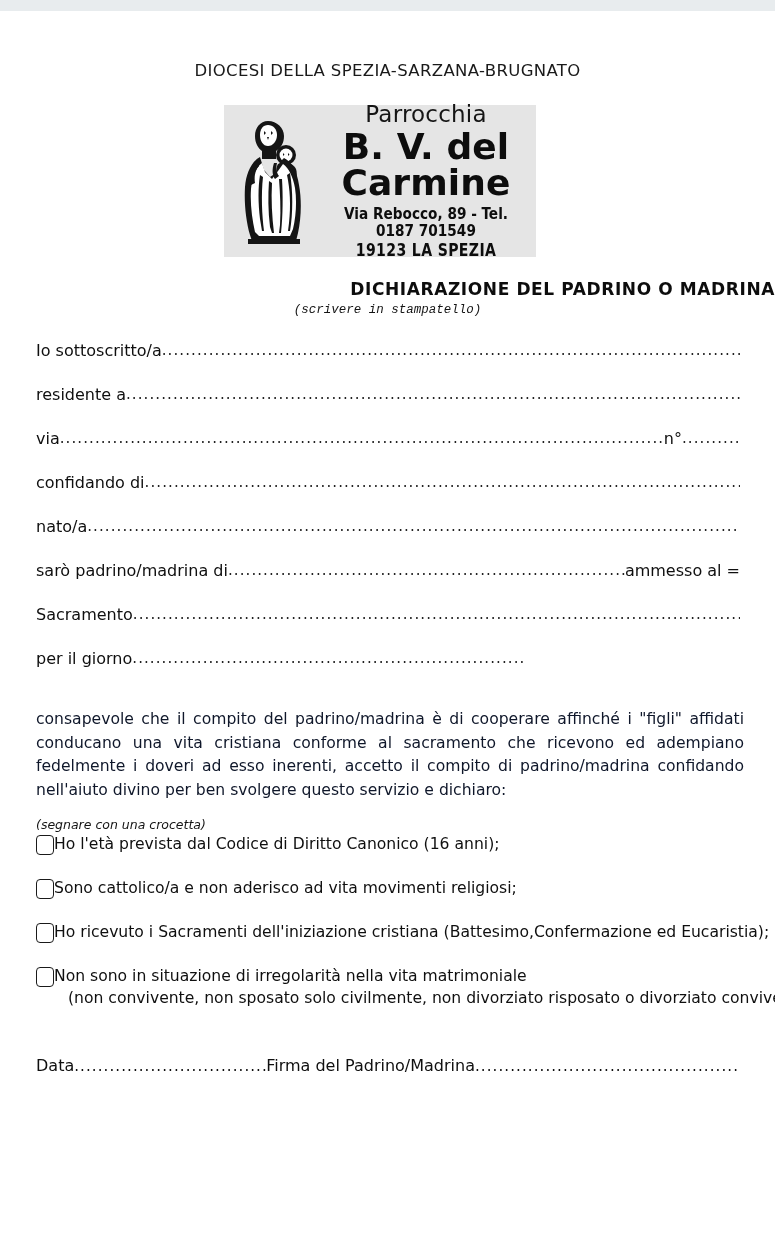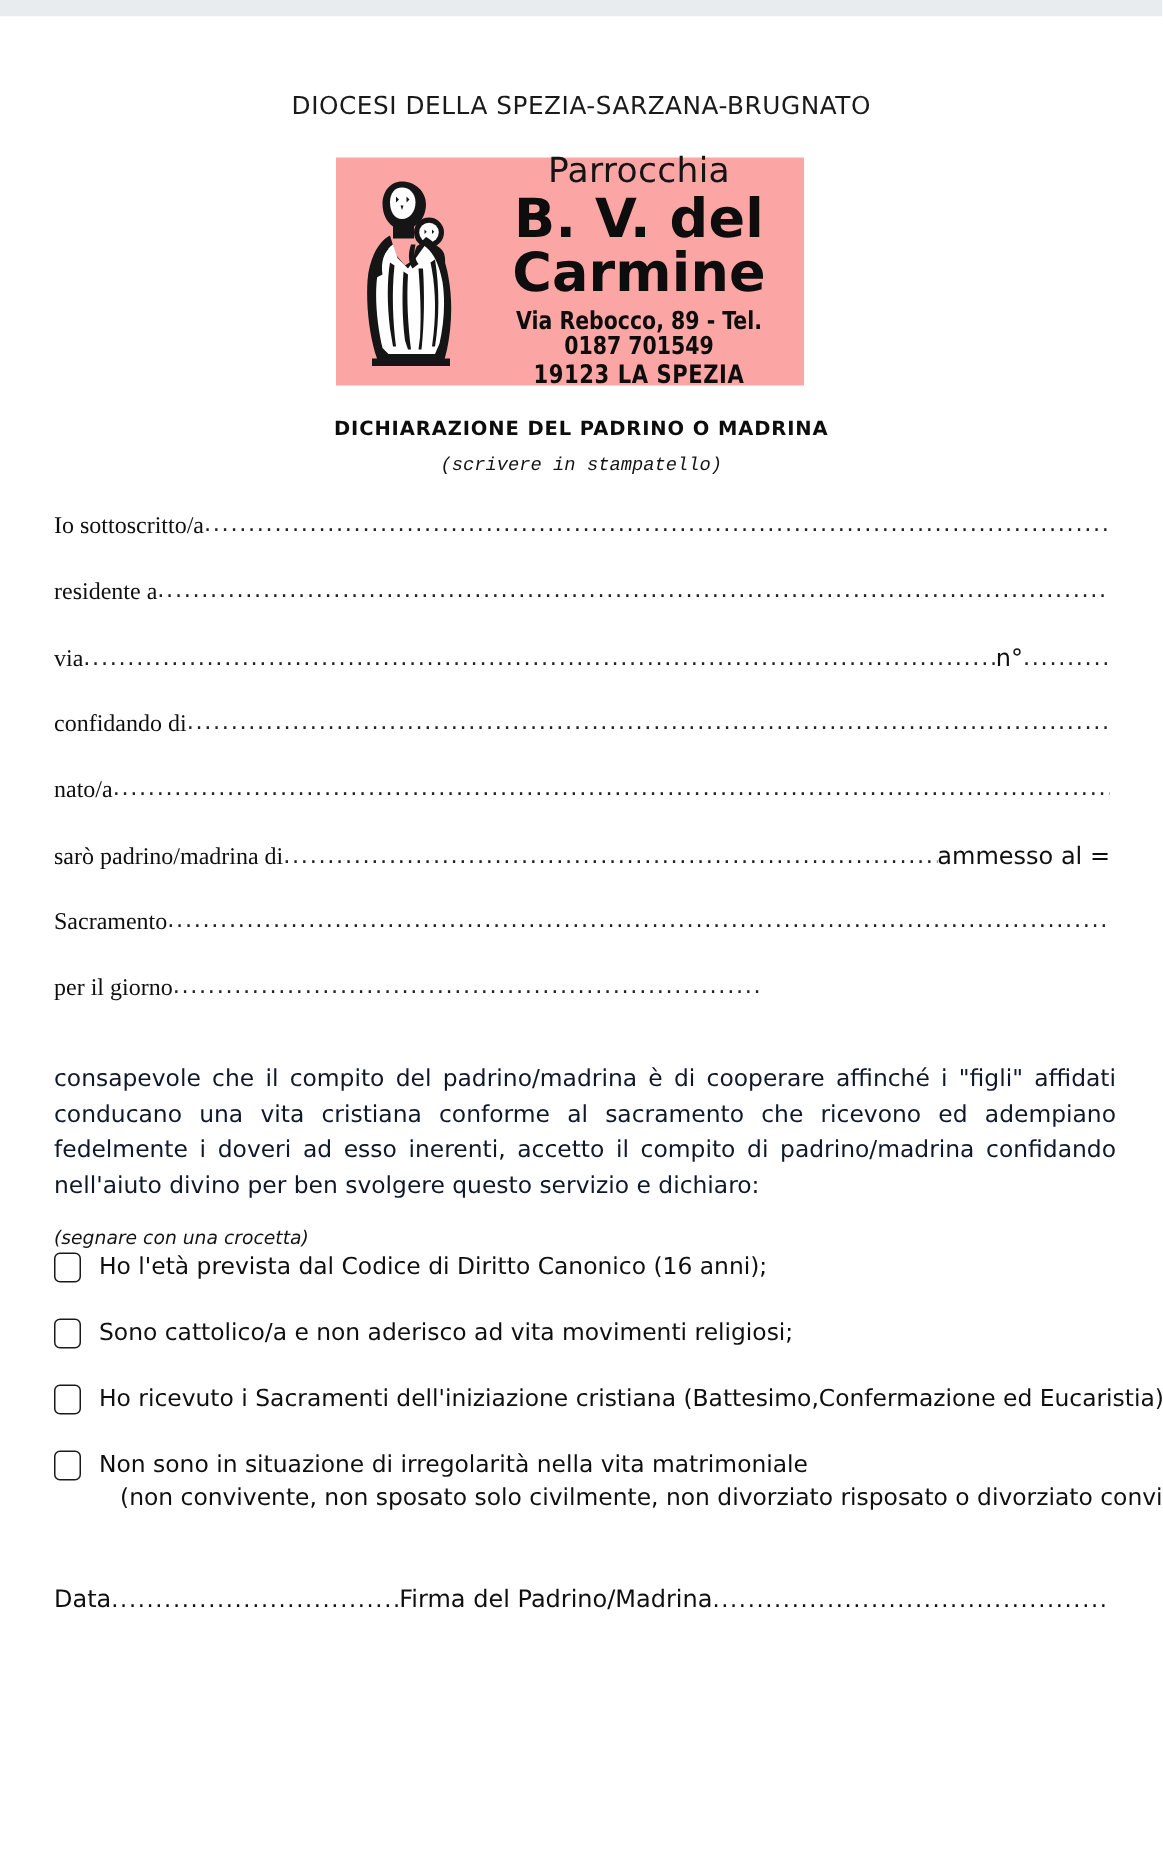"Parrocchia" .logo-box { background: #fca5a5 -> #e5e5e5 }
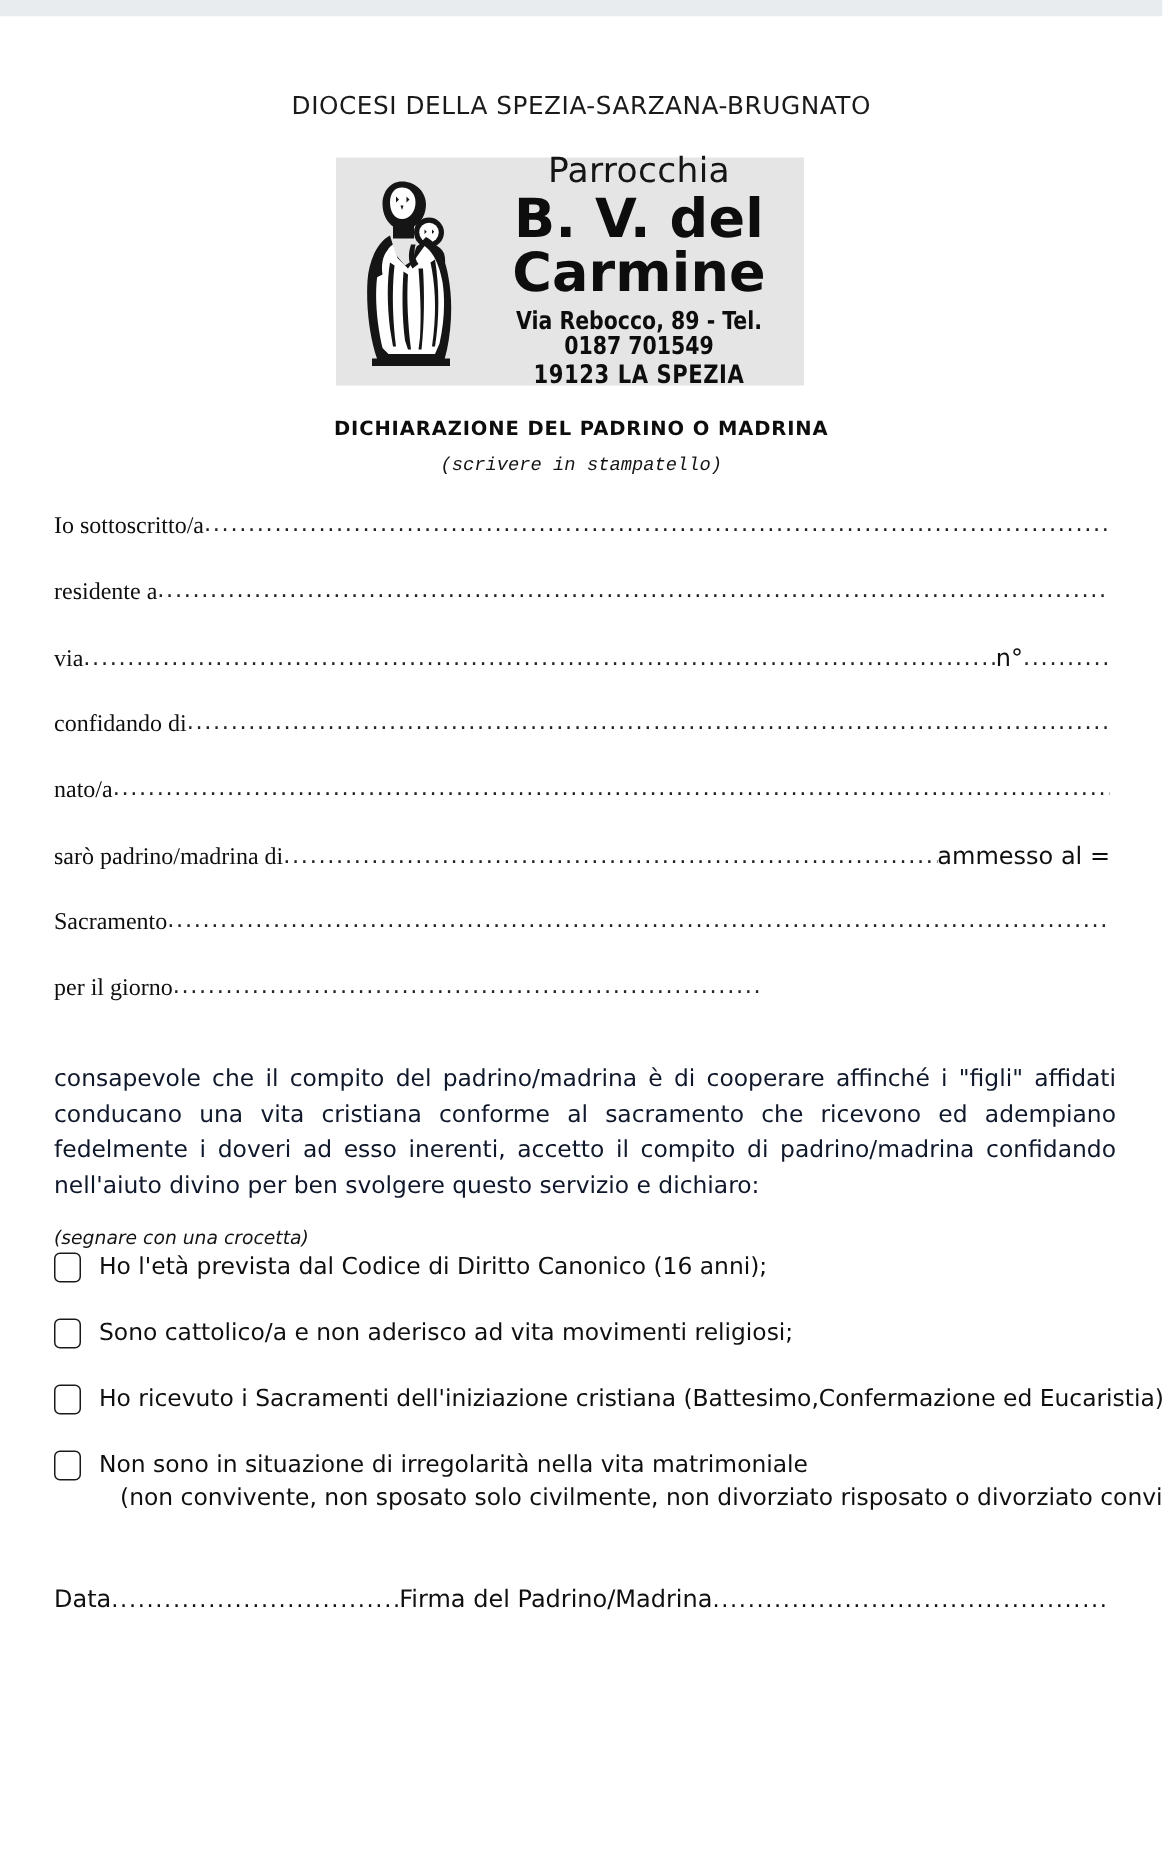"DICHIARAZIONE DEL PADRINO O MADRINA" .doc-title { font-size: 13px -> 17px; text-align: center -> right }
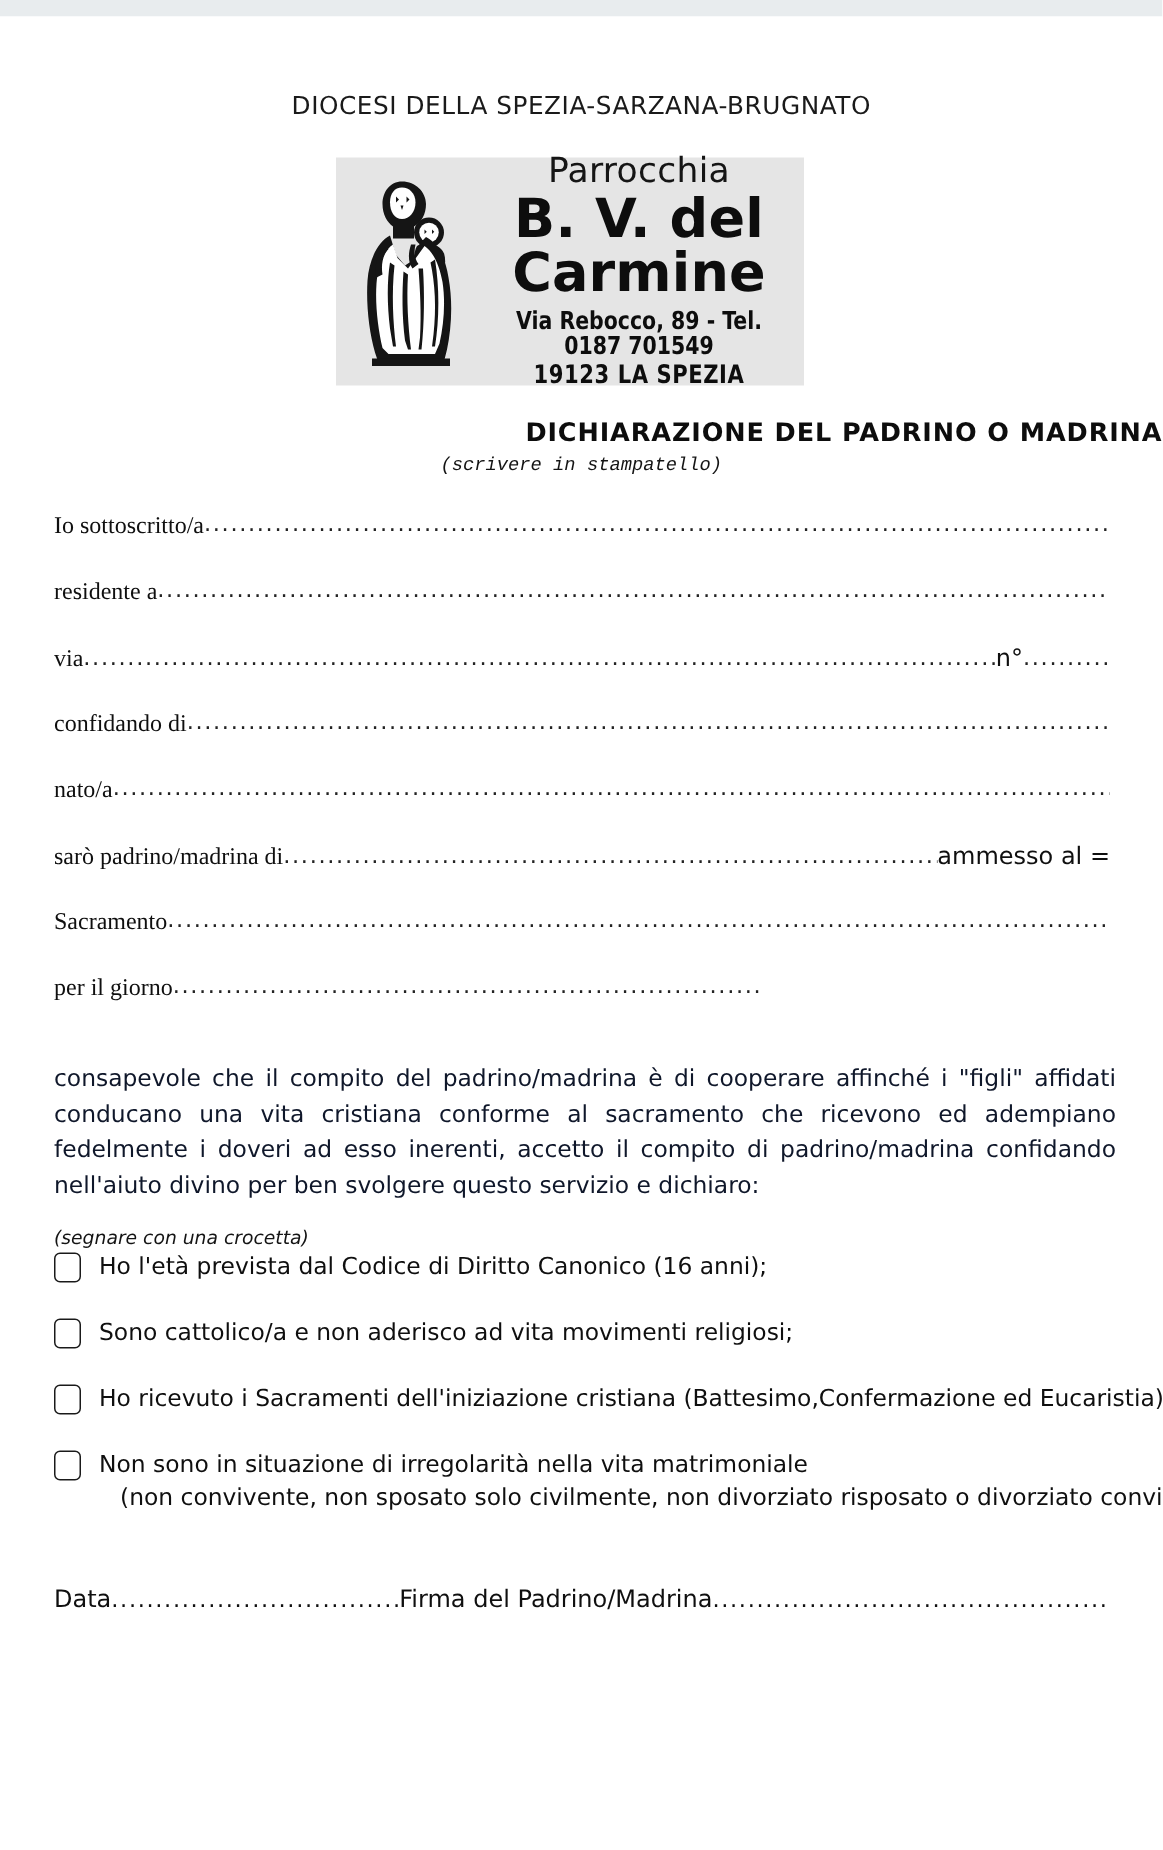"Io sottoscritto/a" .fline .lbl { font-family: Liberation Serif, serif -> none }
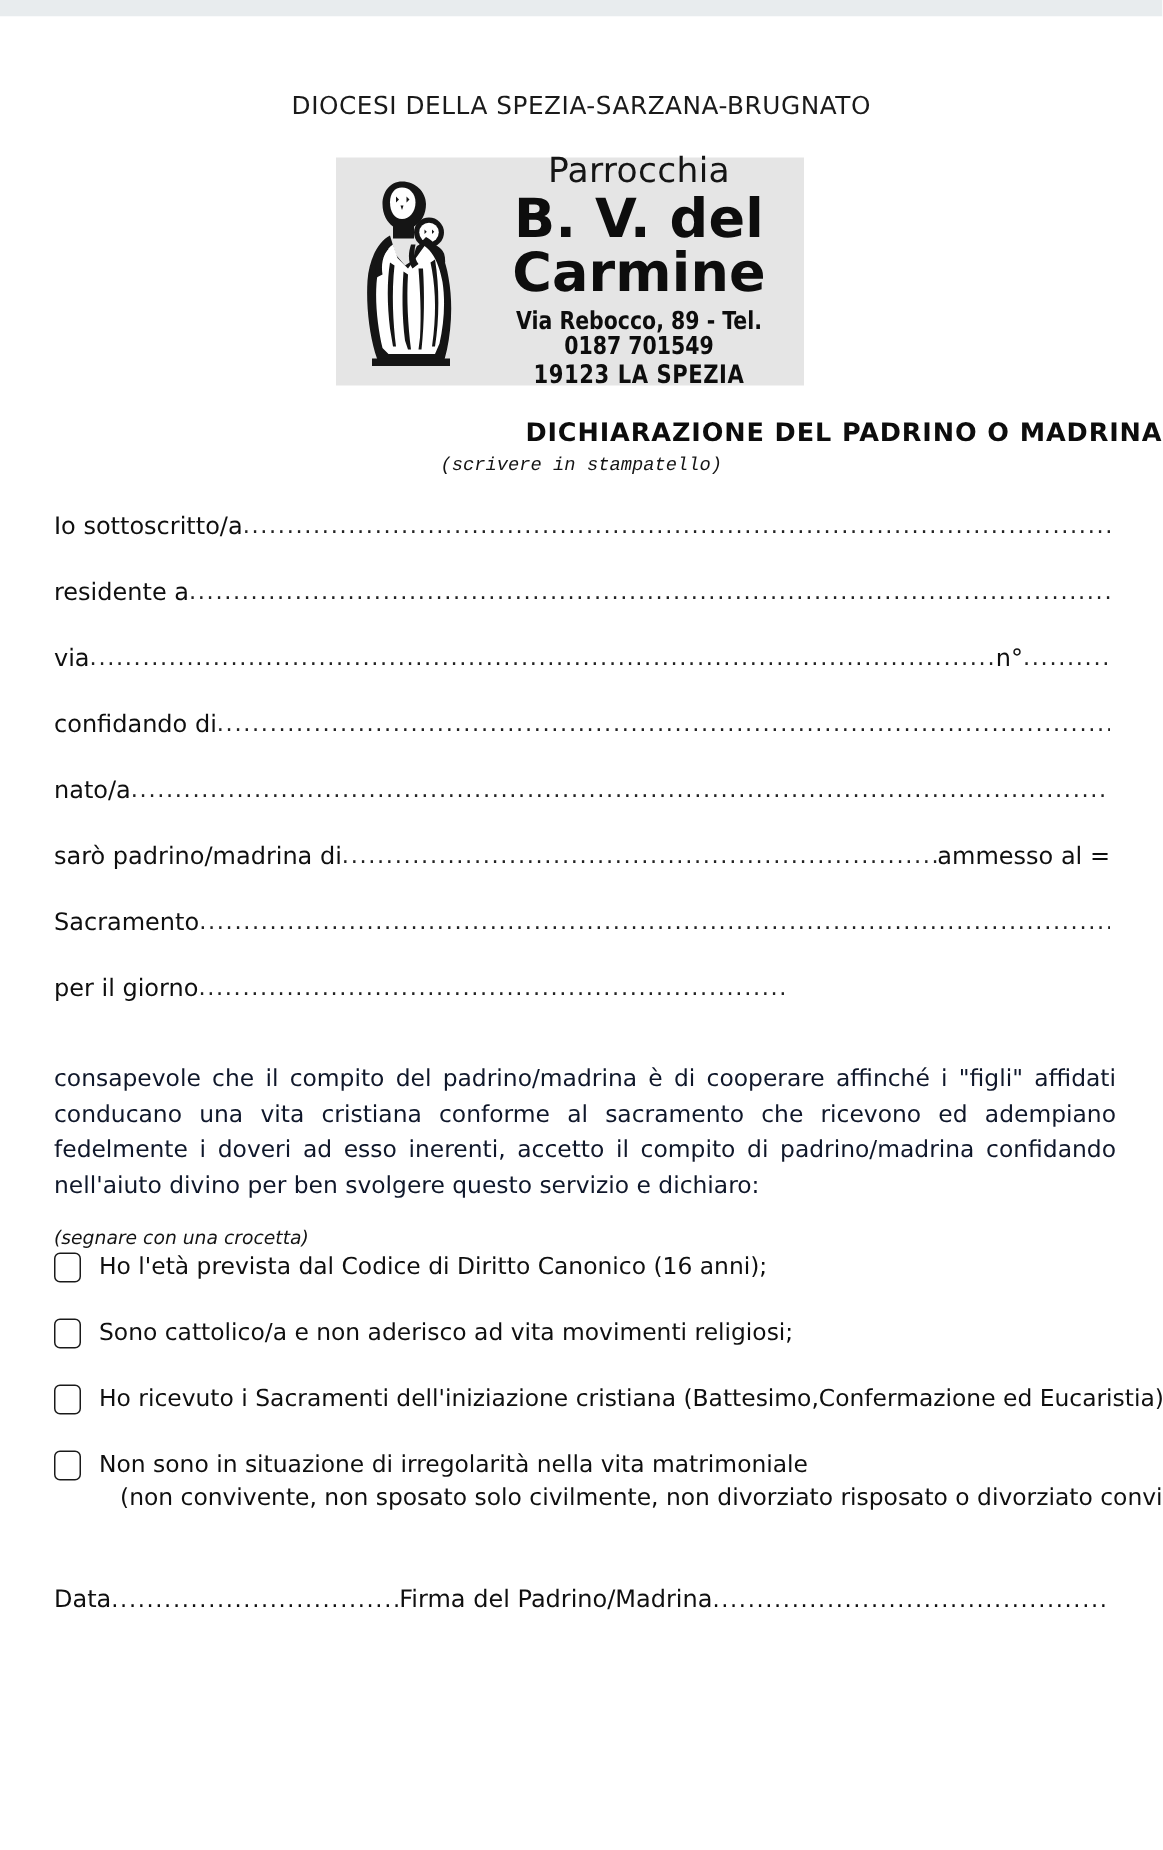"Ho l'età prevista dal Codice" .check-label { margin-left: 12px -> none }
